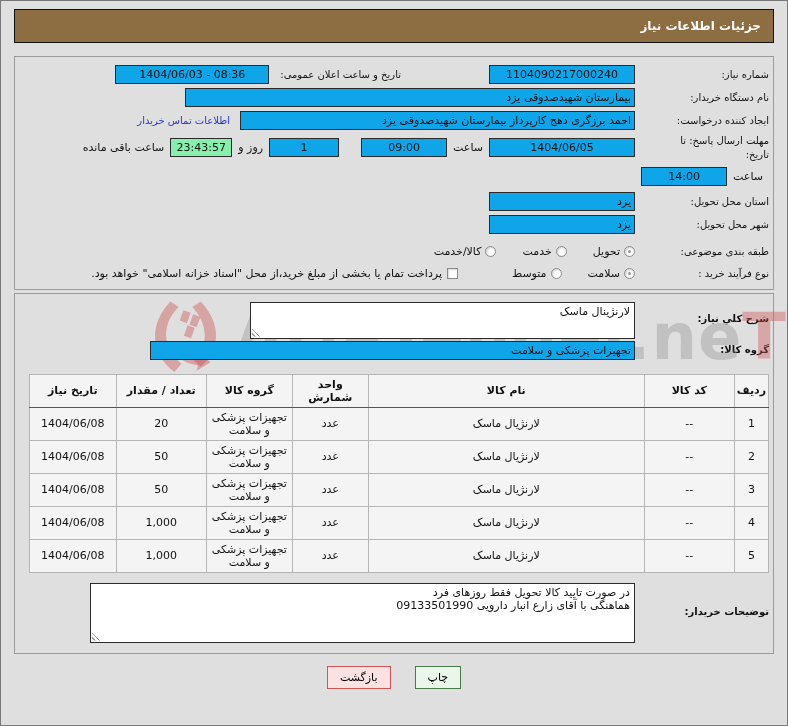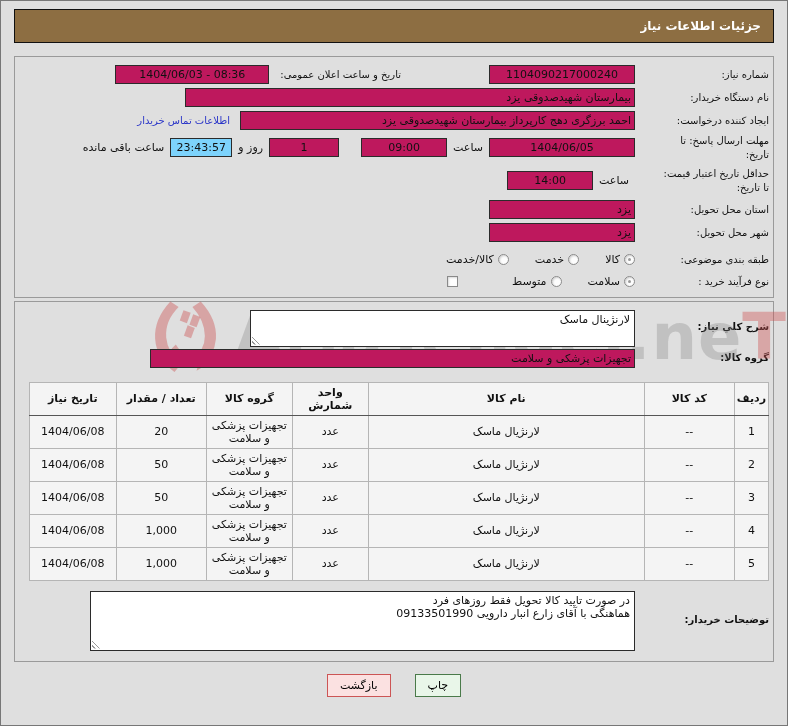"1404/06/03 - 08:36" .tb { background: #be185d -> #0ea5e9 }
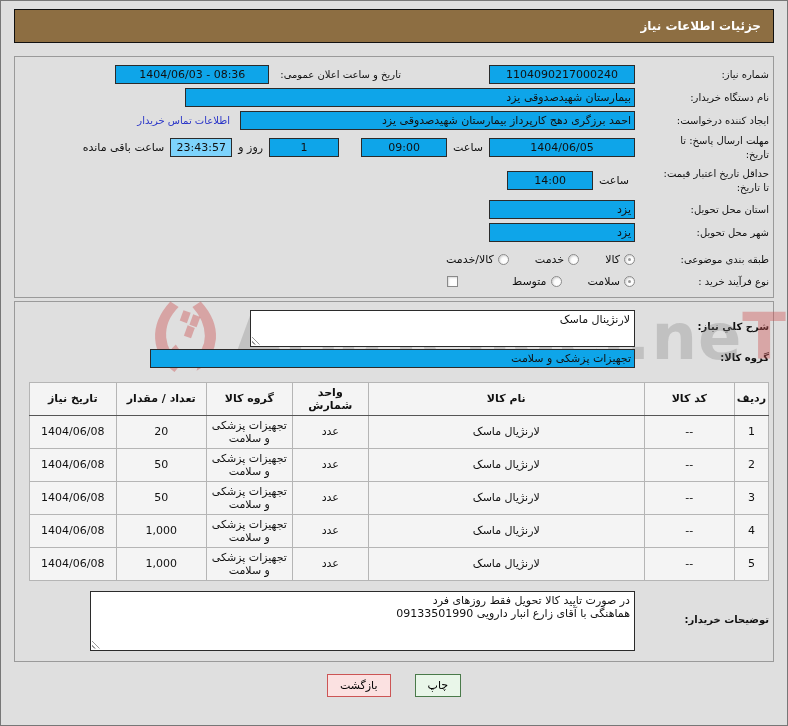"23:43:57" .yellow { background: #7dd3fc -> #86efac }
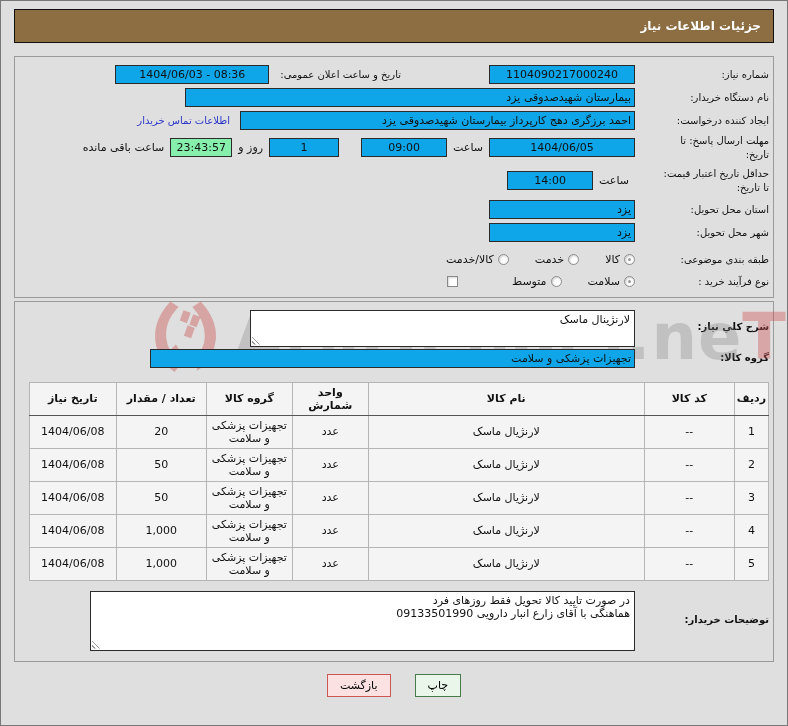"حداقل تاریخ اعتبار قیمت:" div.flabel { html: <div>حداقل تاریخ اعتبار قیمت: تا تاریخ:</div> -> none }
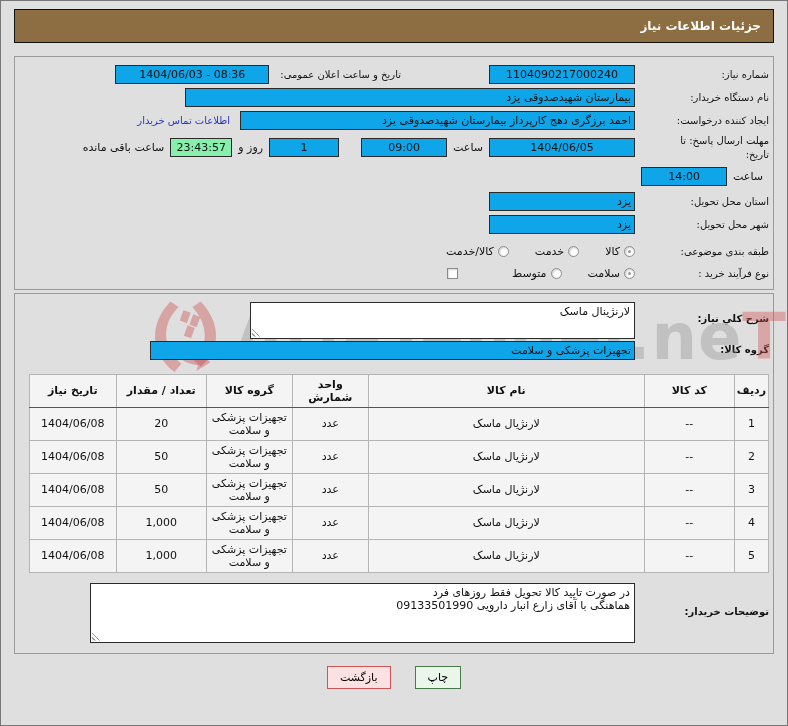"کالا" span { text: کالا -> تحویل }
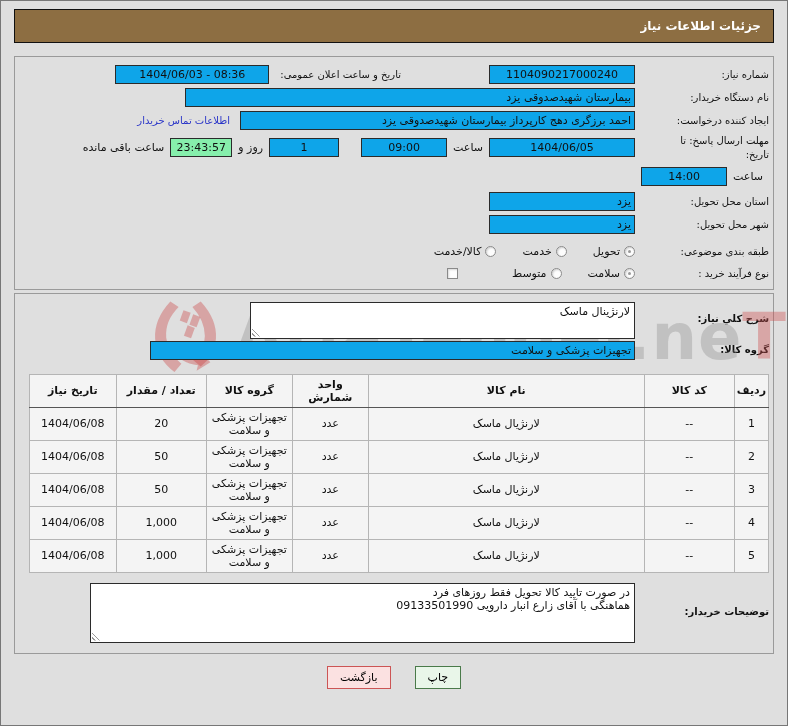"پرداخت تمام یا بخشی از" span.cbl { html: none -> <span>پرداخت تمام یا بخشی از مبلغ خرید،از محل "اسناد خزانه اسلامی" خواهد بود.</span> }
